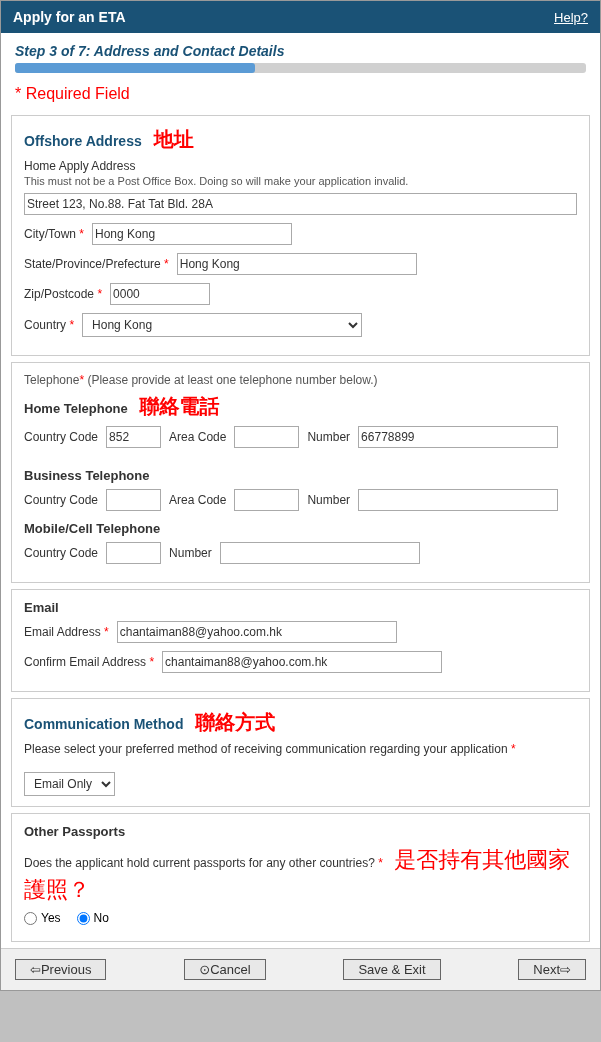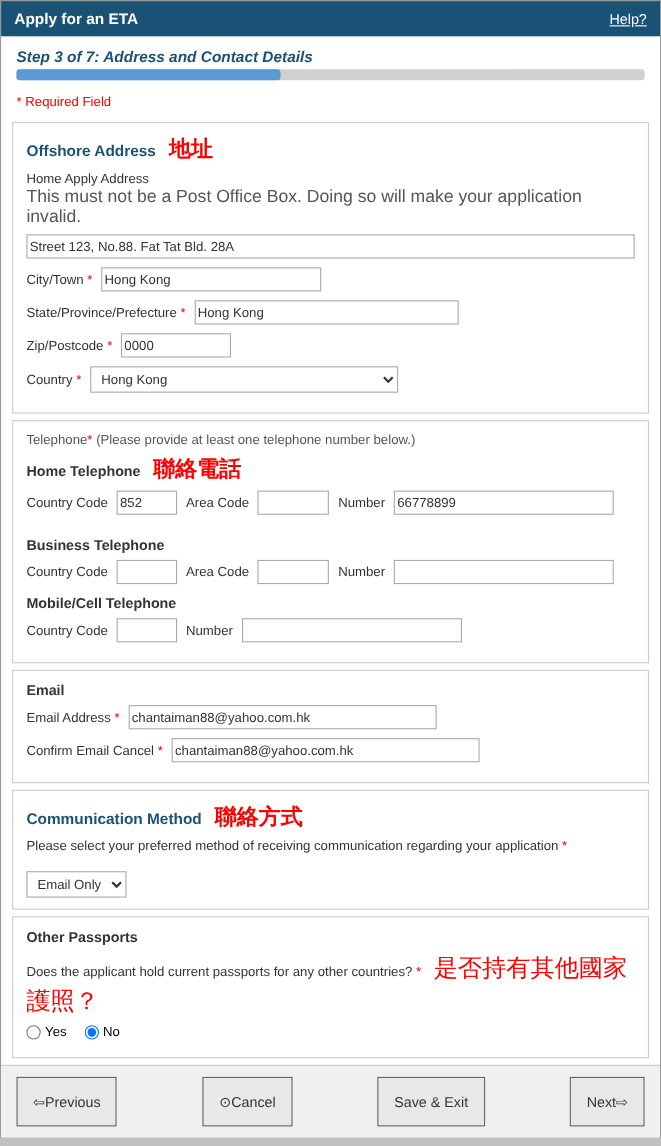"* Required Field" .required-note { font-size: 12px -> 16px }
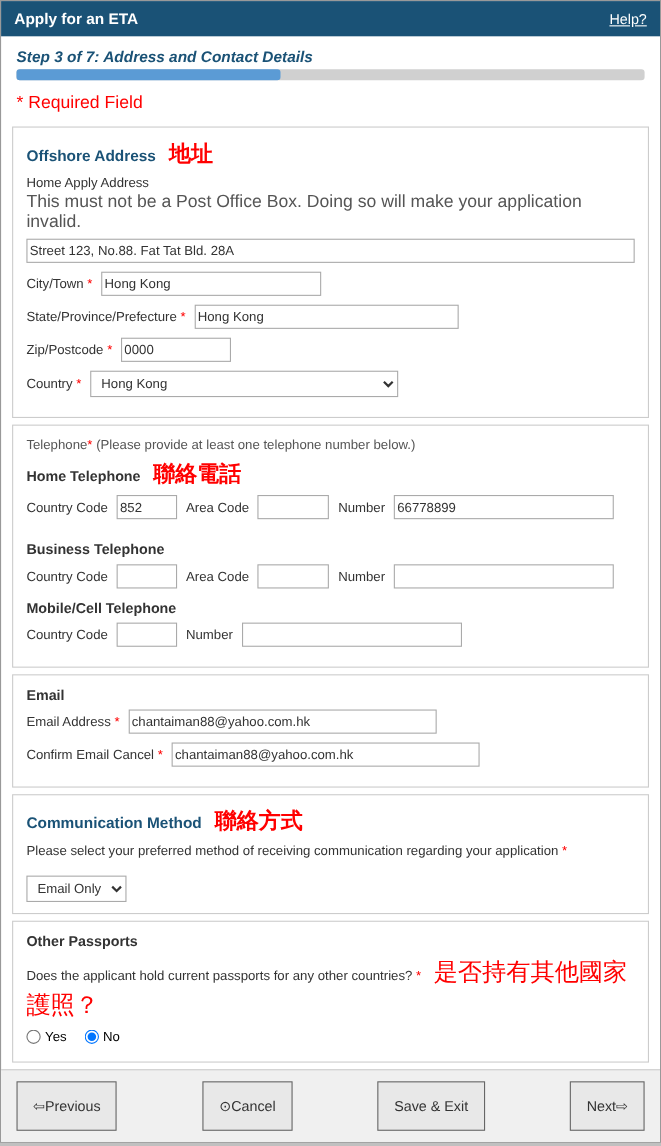"This must not be a" .warning-text { font-size: 16px -> 11px }
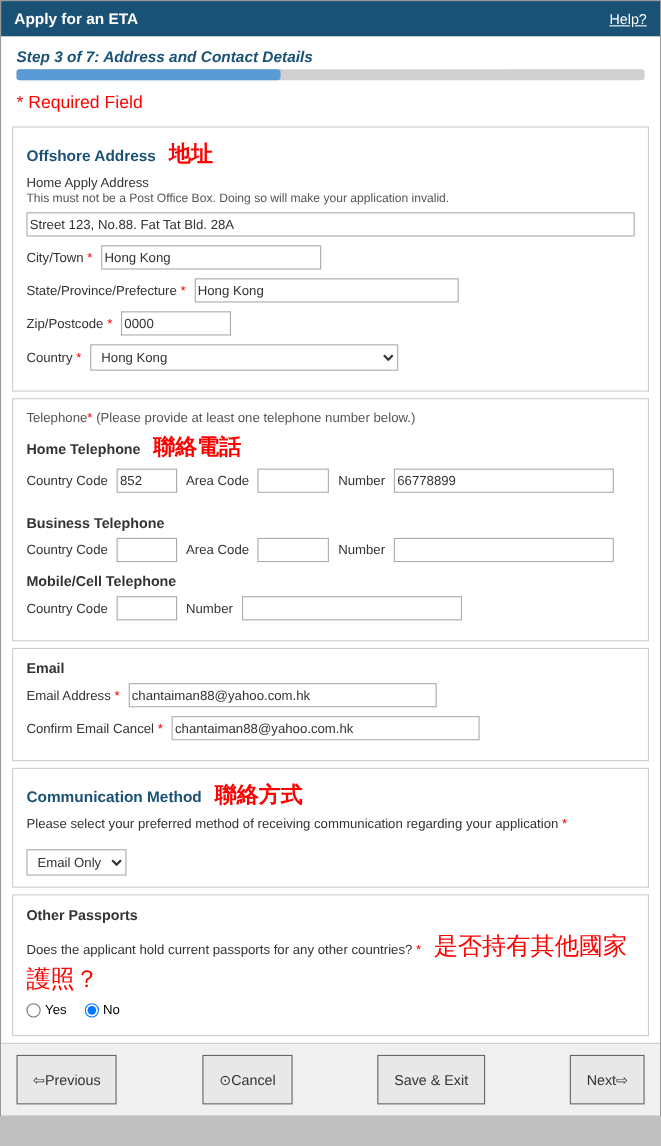"Confirm Email Cancel" span { text: Cancel -> Address }
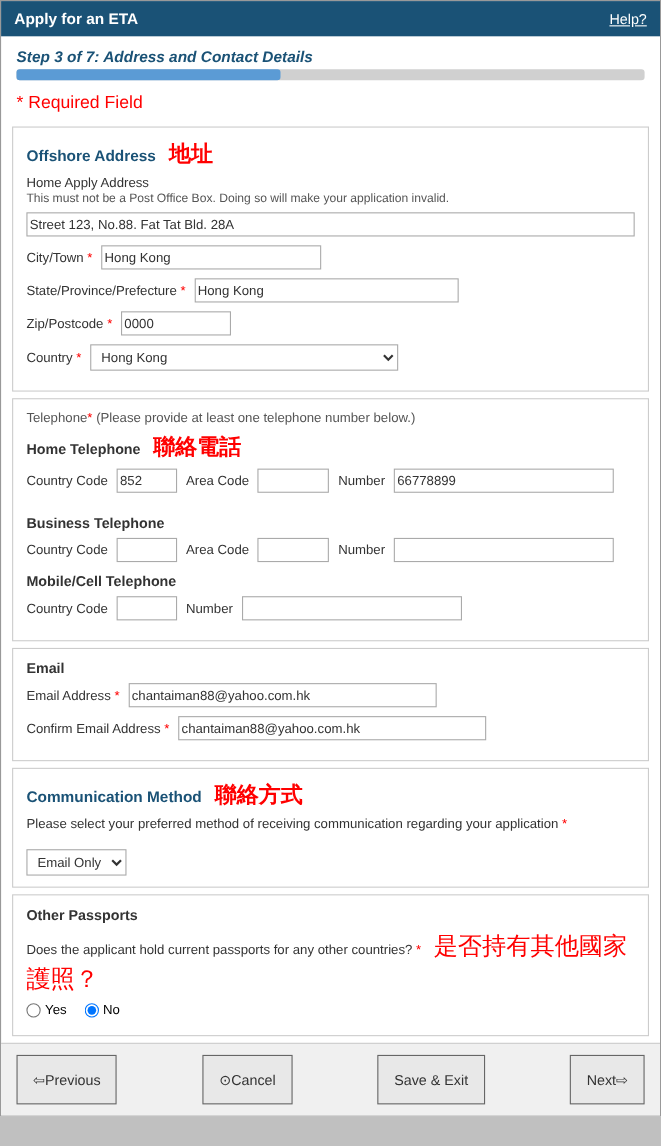"⇦Previous" .btn { padding: 14px 14px -> 2px 14px }
